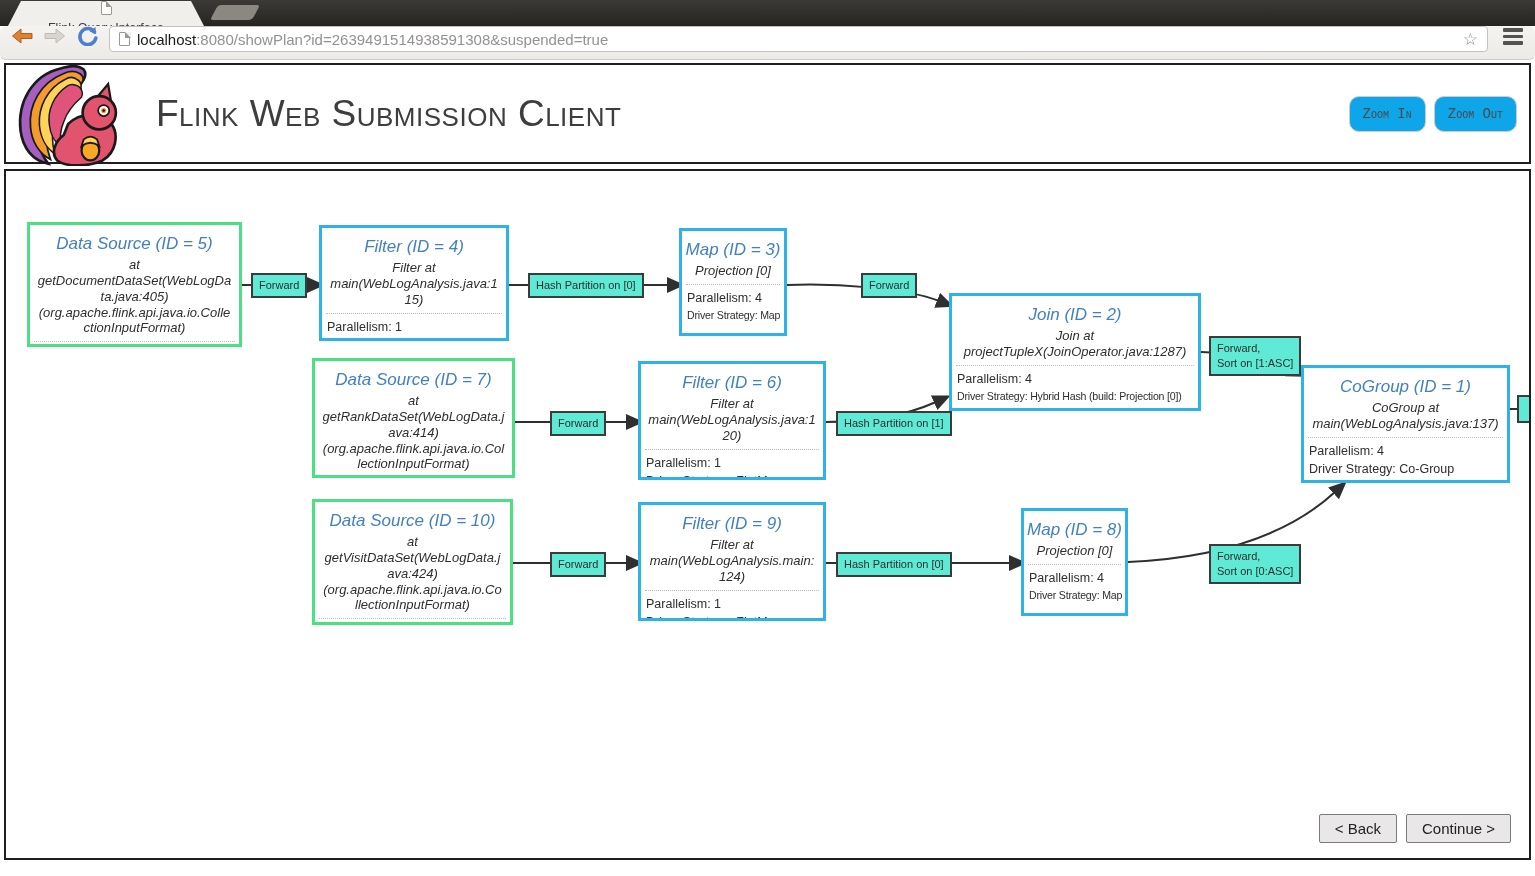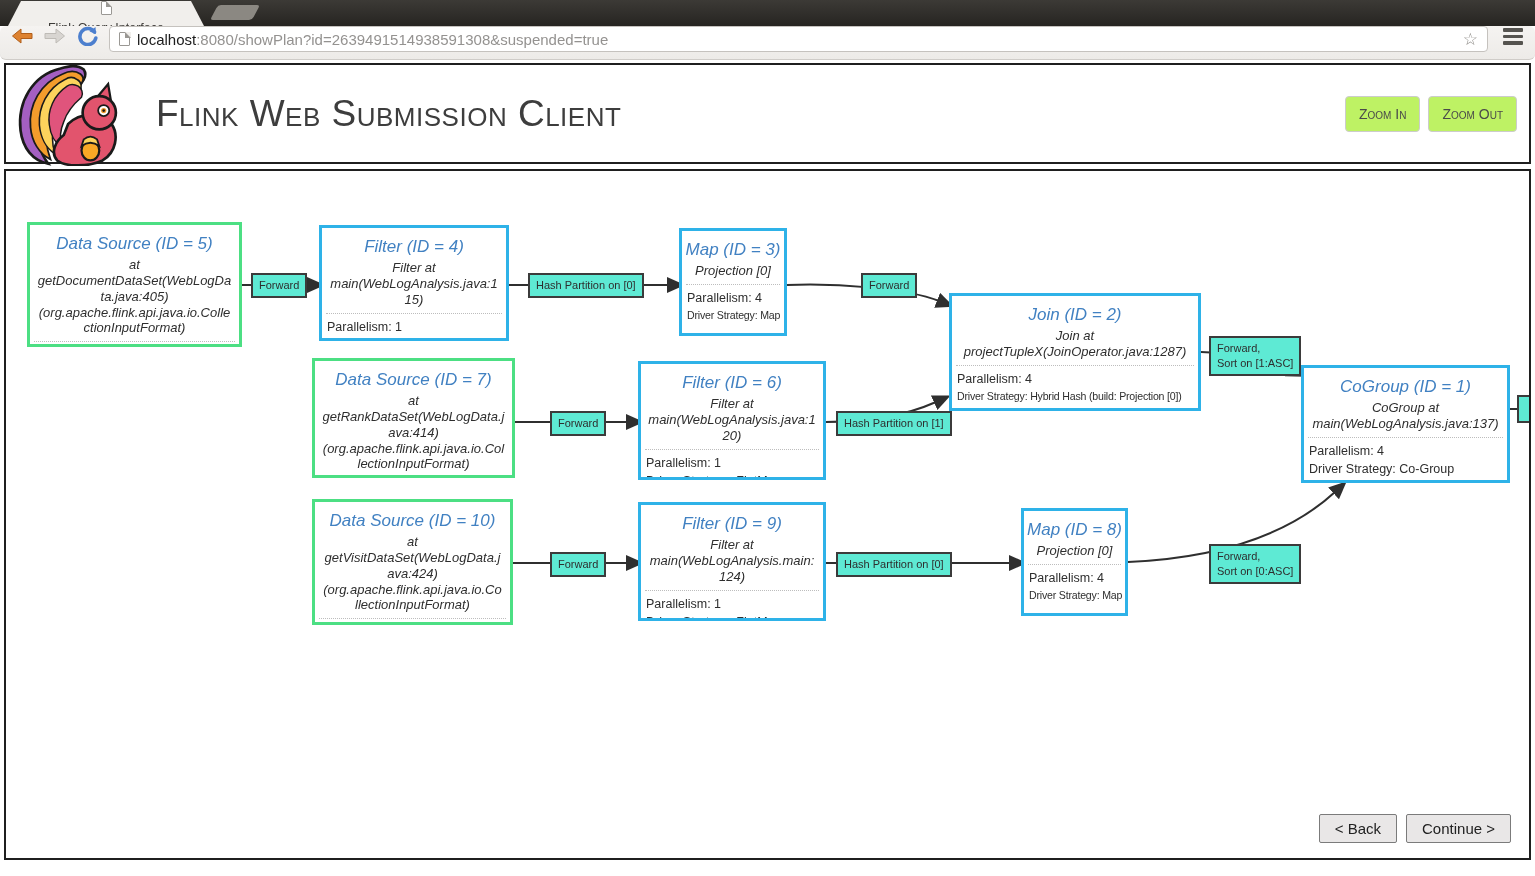"Zoom In" .zoom-btn { background: #bef264 -> #0ea5e9; border-radius: 4px -> 10px; font-family: Liberation Sans, sans-serif -> Liberation Mono, monospace }
